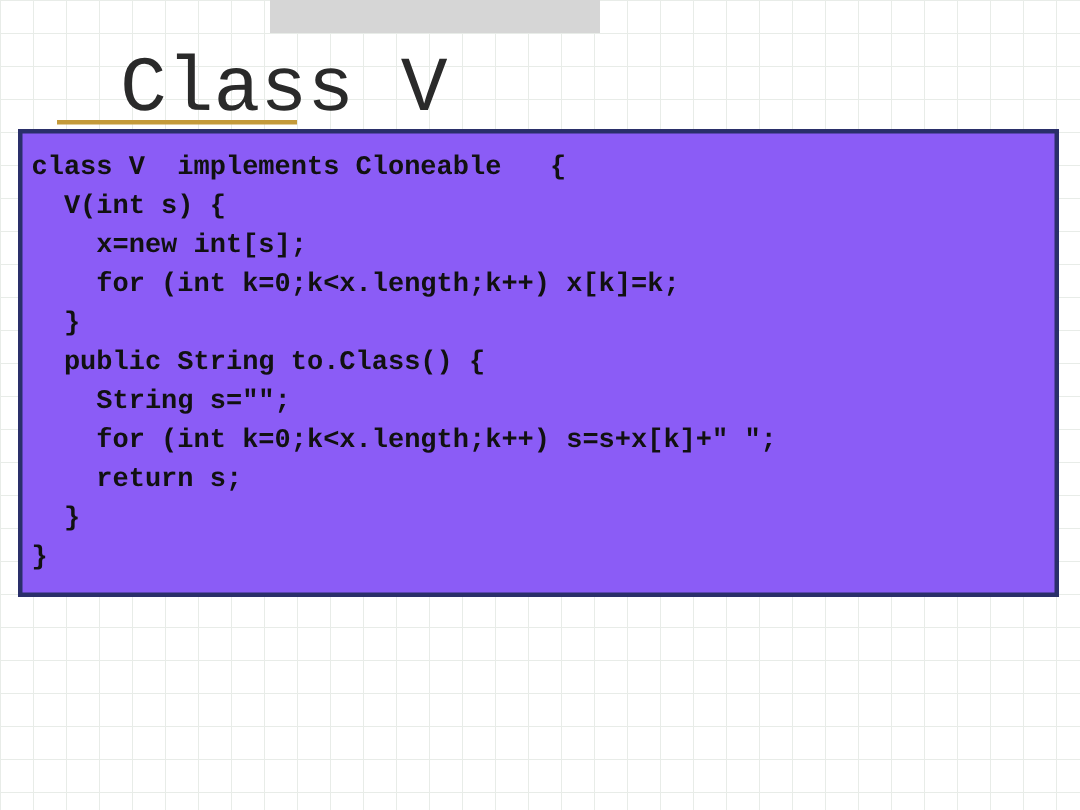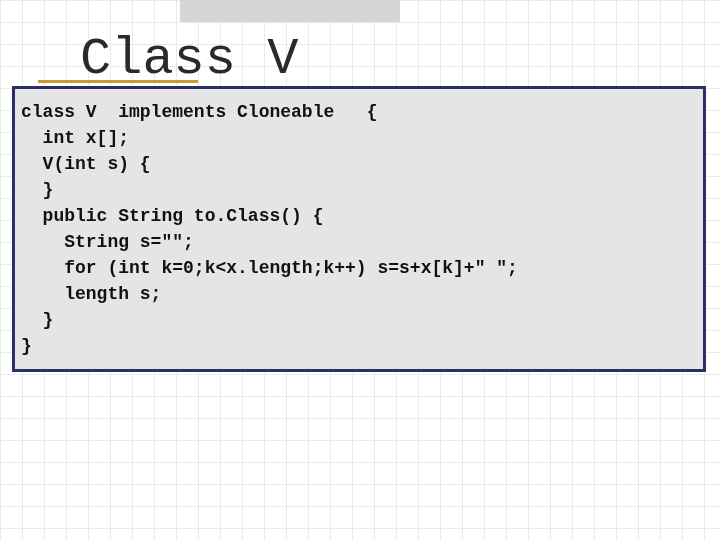"class V implements Cloneable {" .codebox { background: #e5e5e5 -> #8b5cf6 }
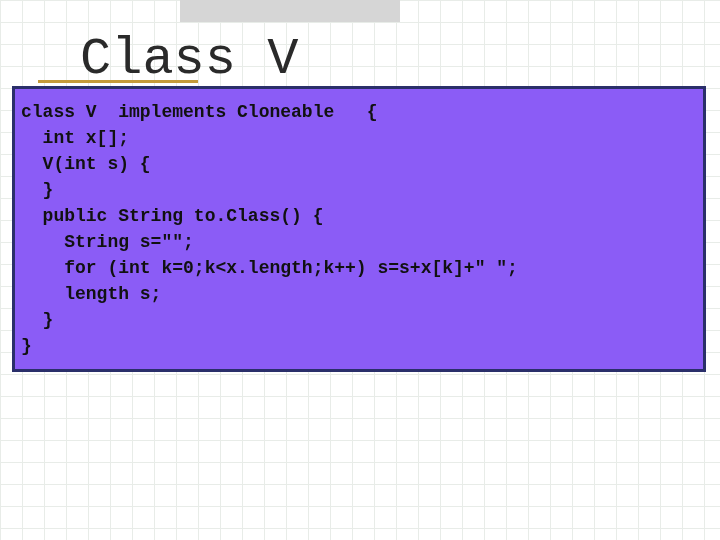"int x[];" div.code { html: <div> int x[];</div> -> none }
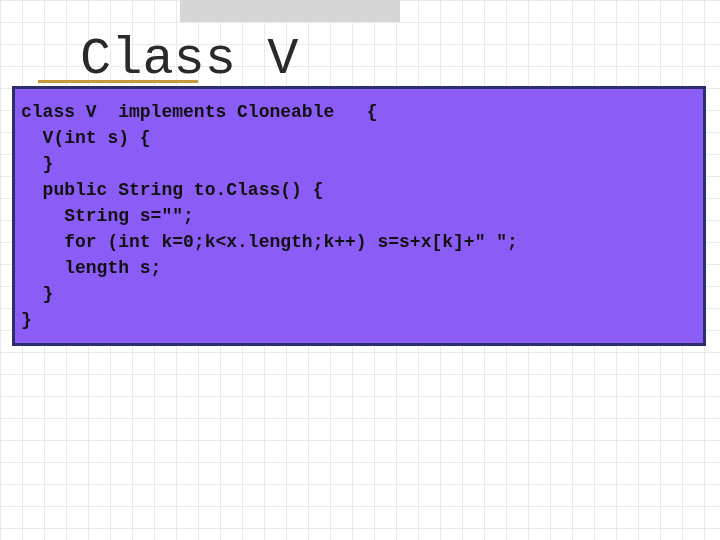"x=new int[s];" div.code { html: none -> <div> x=new int[s];</div> }
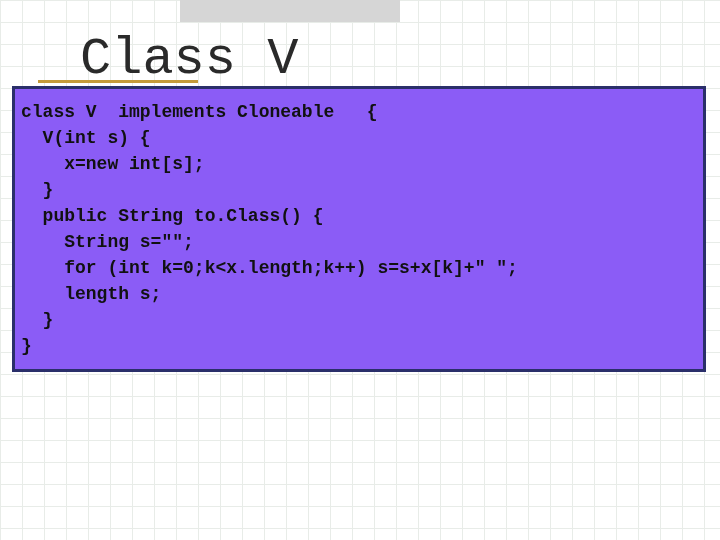"for (int k=0;k<x.length;k++) x[k]=k;" div.code { html: none -> <div> for (int k=0;k&lt;x.length;k++) x[k]=k;</div> }
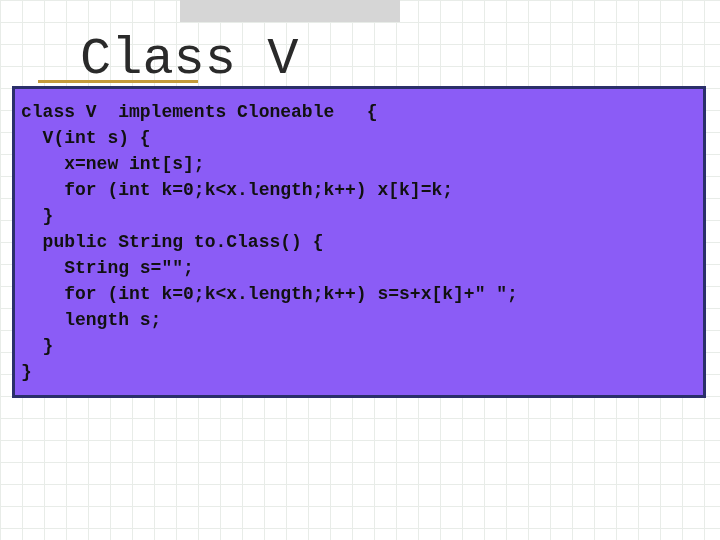"length s;" div.code { text: length -> return }
